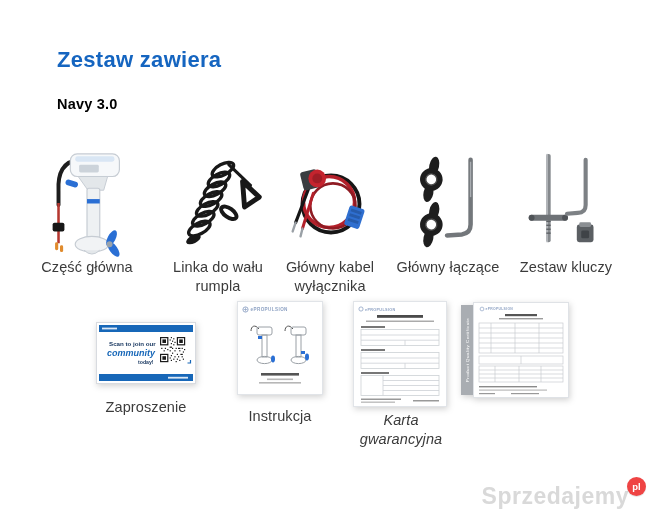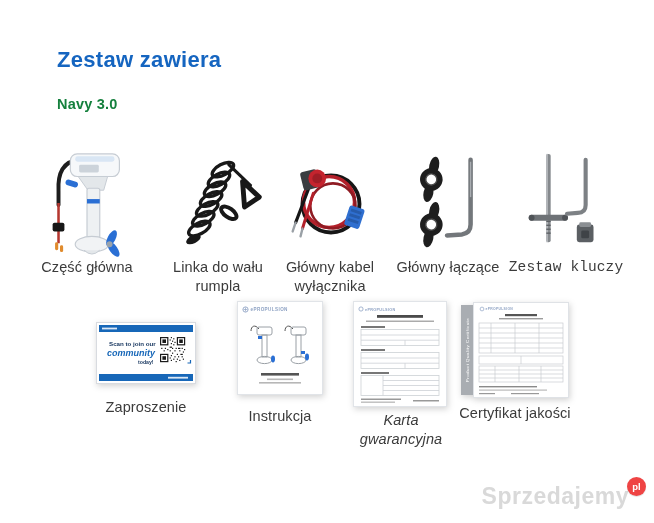"Navy 3.0" .page-subtitle { color: #15803d -> #000000 }
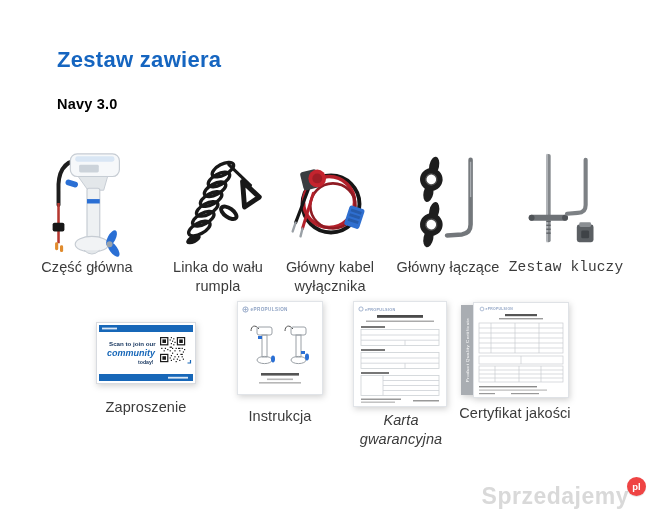"Zestaw kluczy" div.item-label { font-family: Liberation Mono, monospace -> none }
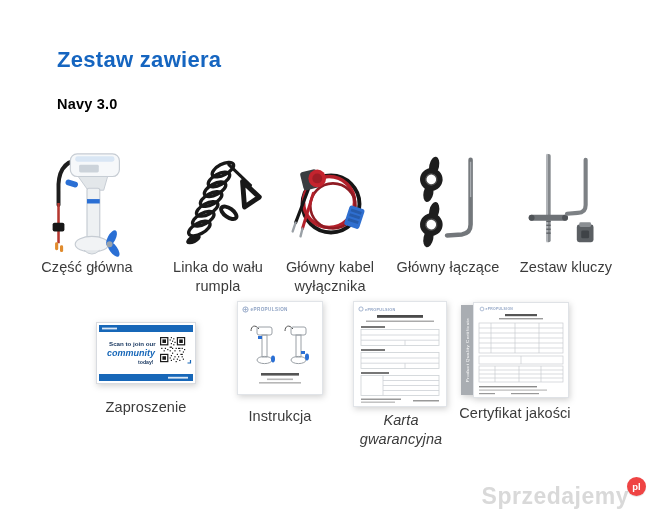"Certyfikat jakości" div.label2 { html: <div>Certyfikat jakości</div> -> none }
